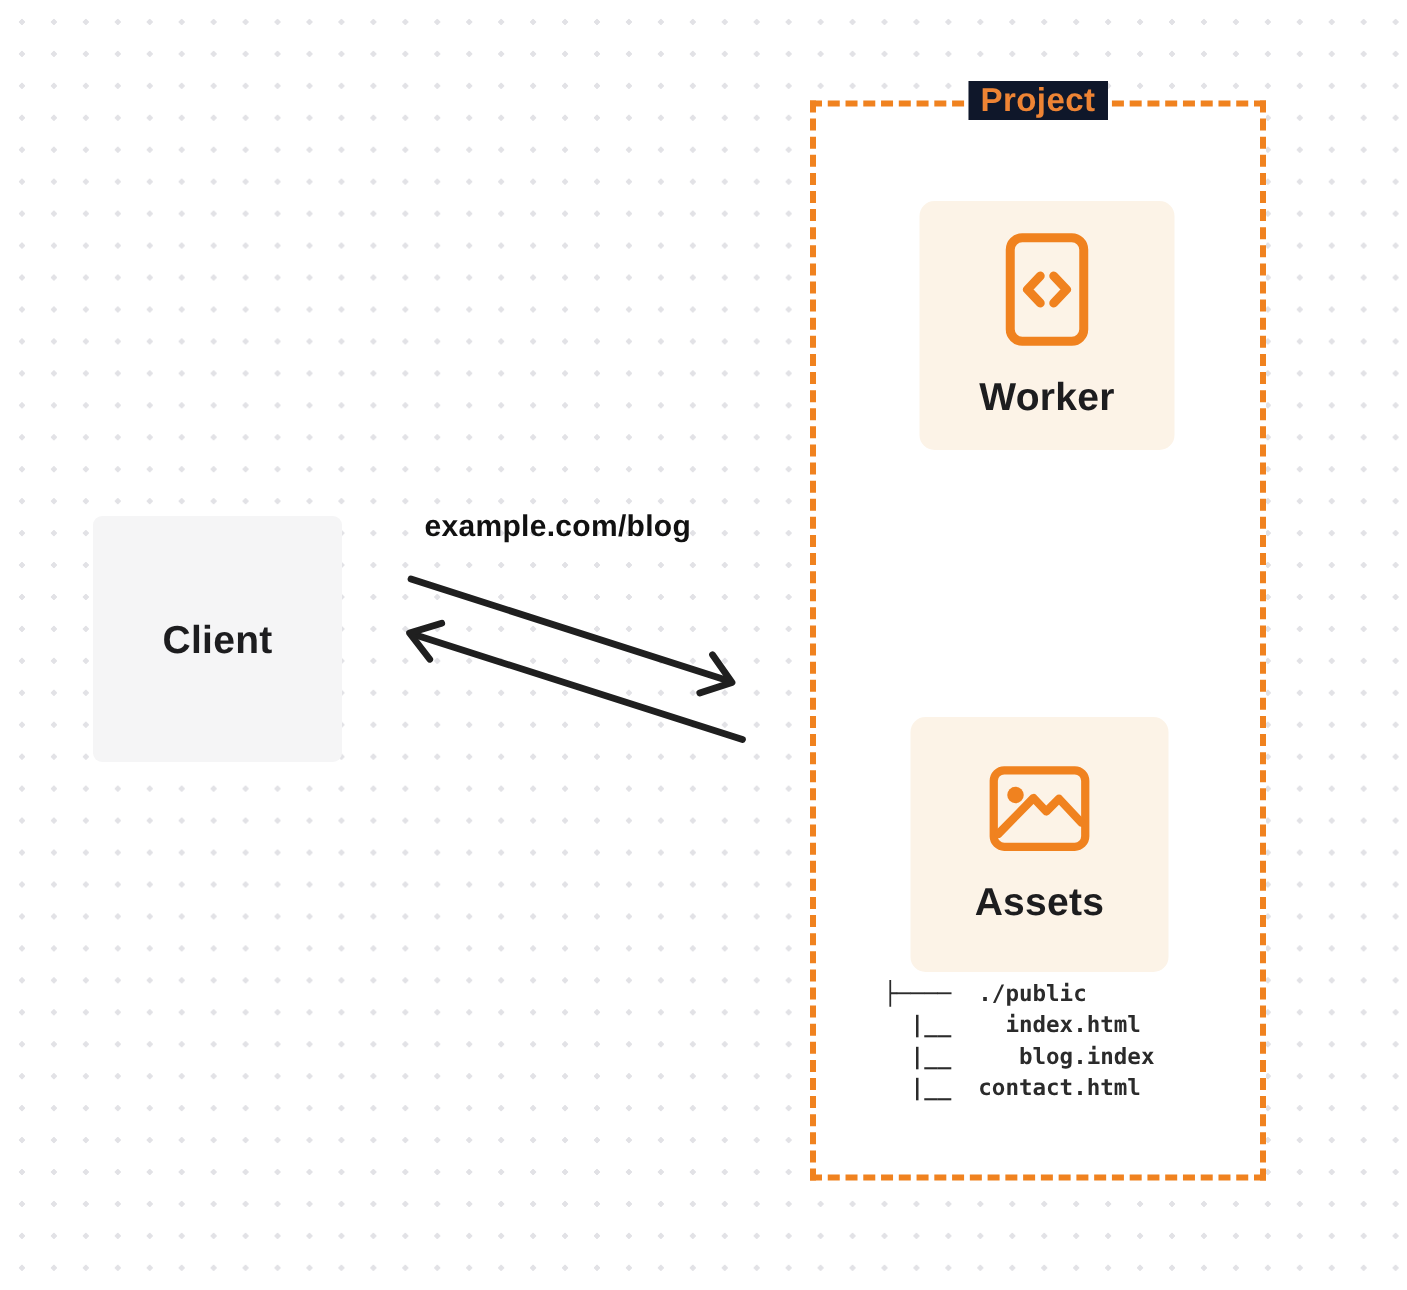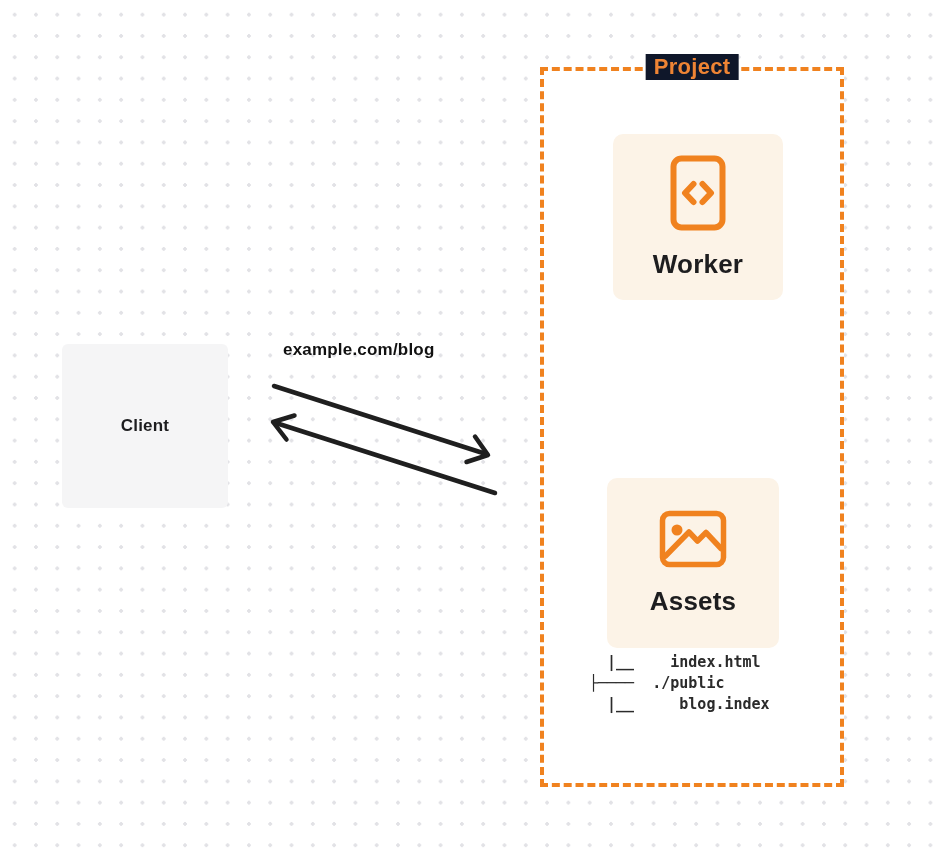"example.com/blog" .request-label { font-size: 17px -> 20px }
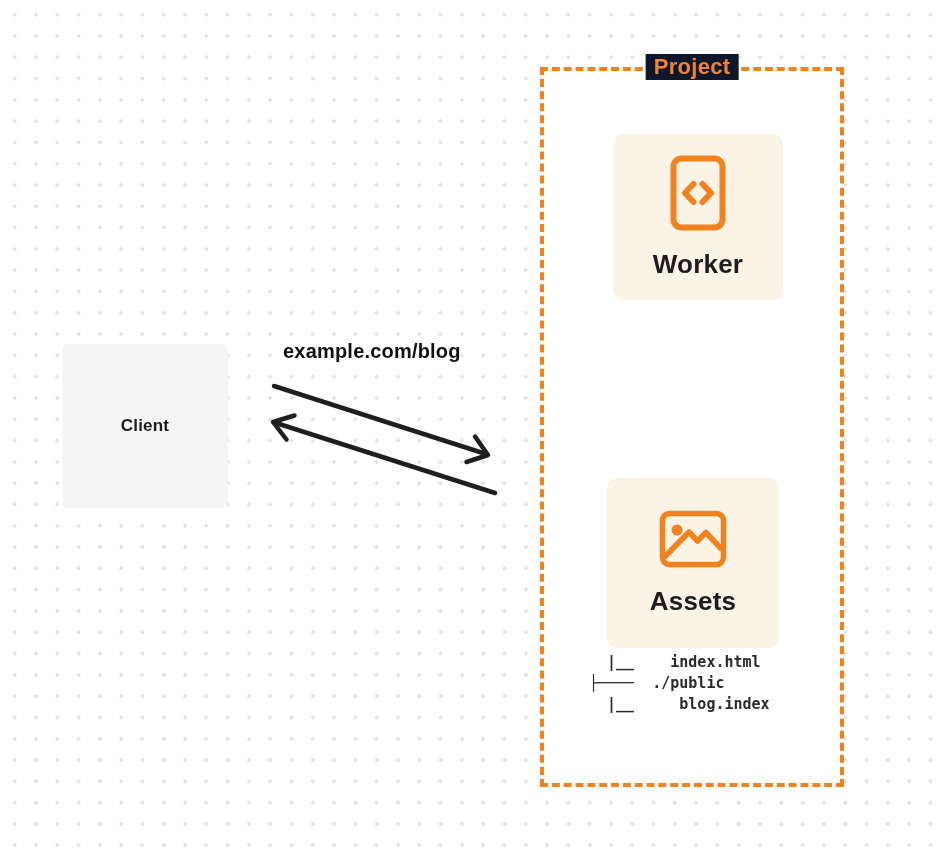"Client" .client-box .label { font-size: 17px -> 26px }
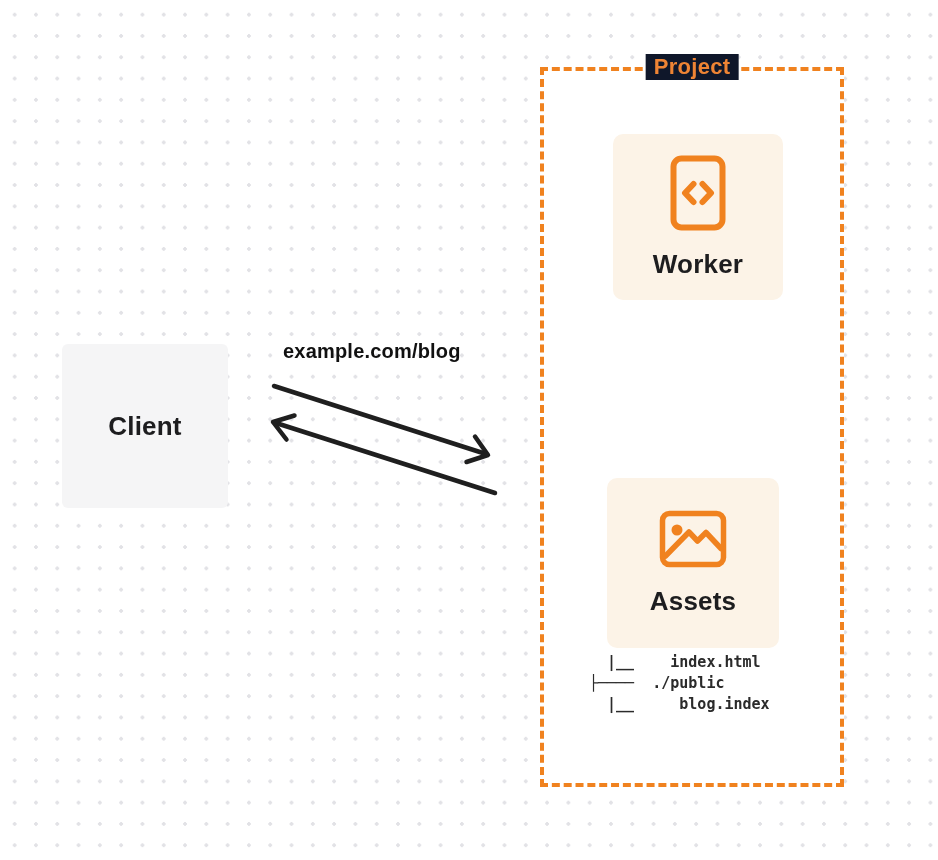"|__ index.html" div.tree-line { order: before "├──── ./public" -> after "├──── ./public" }
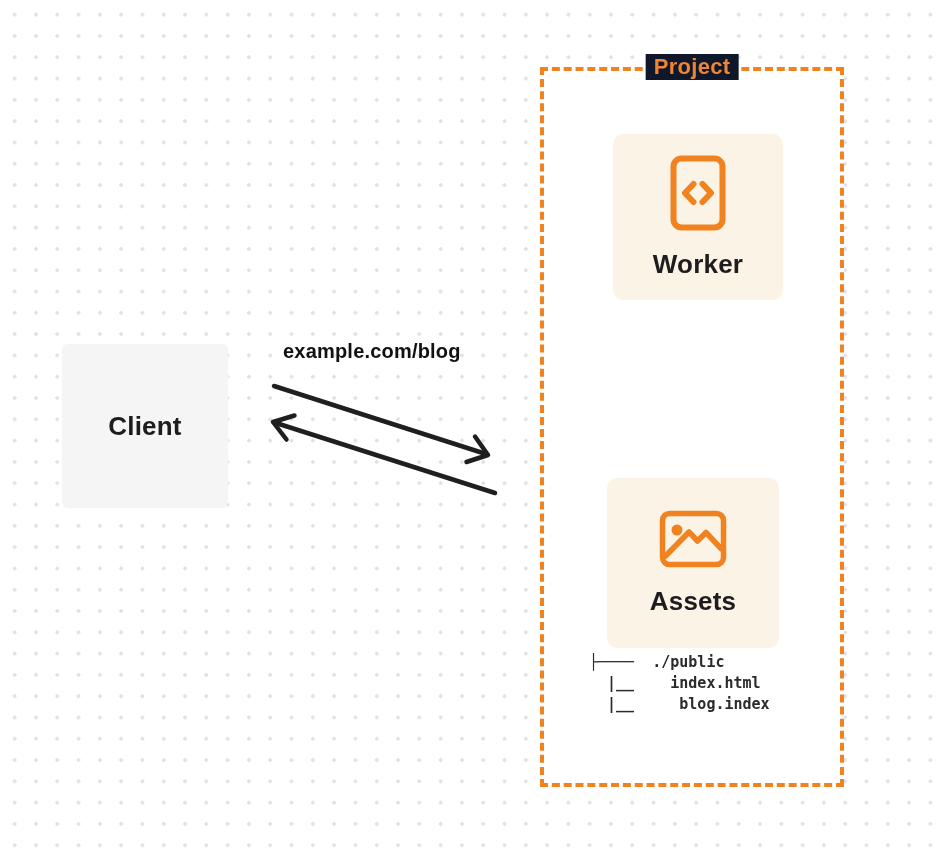"|__ contact.html" div.tree-line { html: none -> <div> |__ contact.html</div> }
